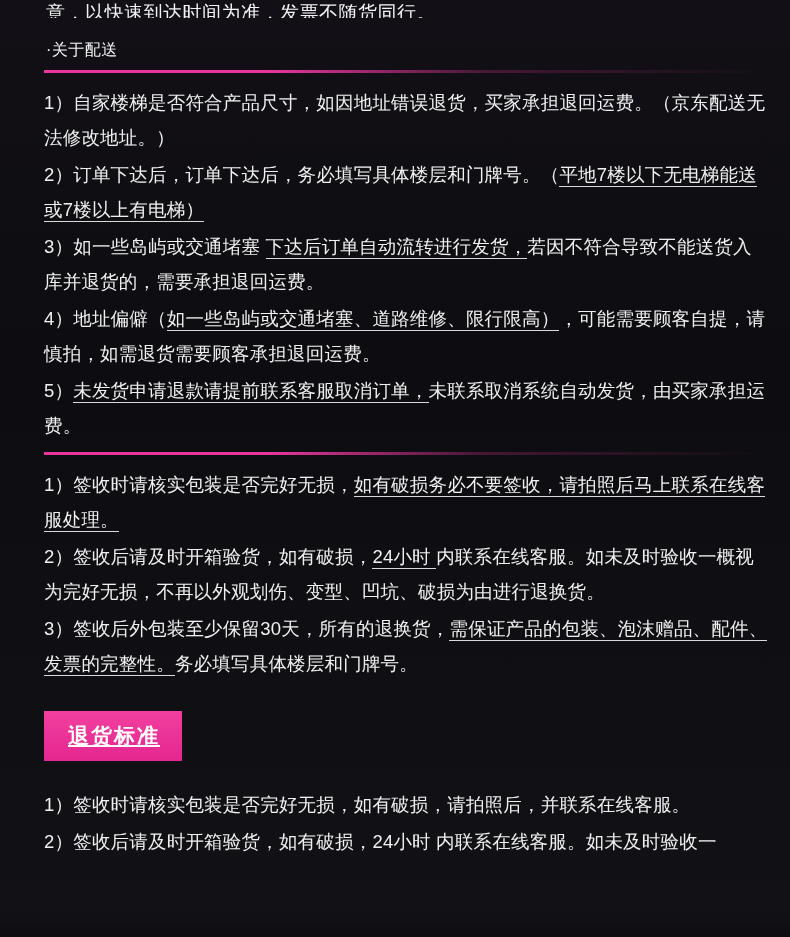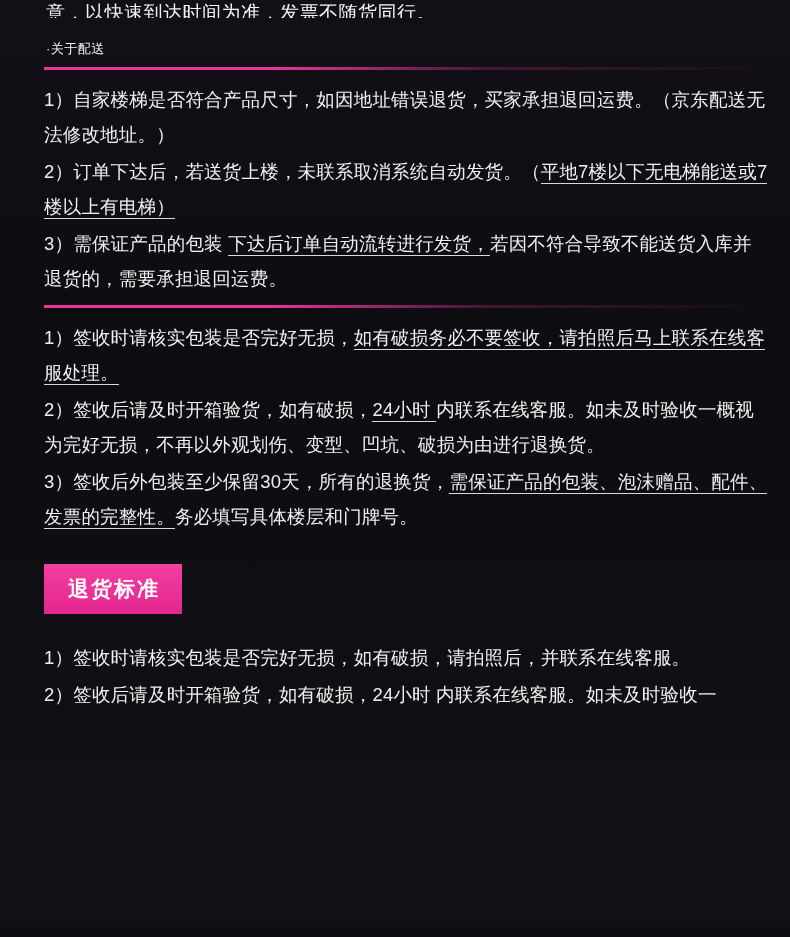"·关于配送" .section-head { font-size: 13px -> 16px }
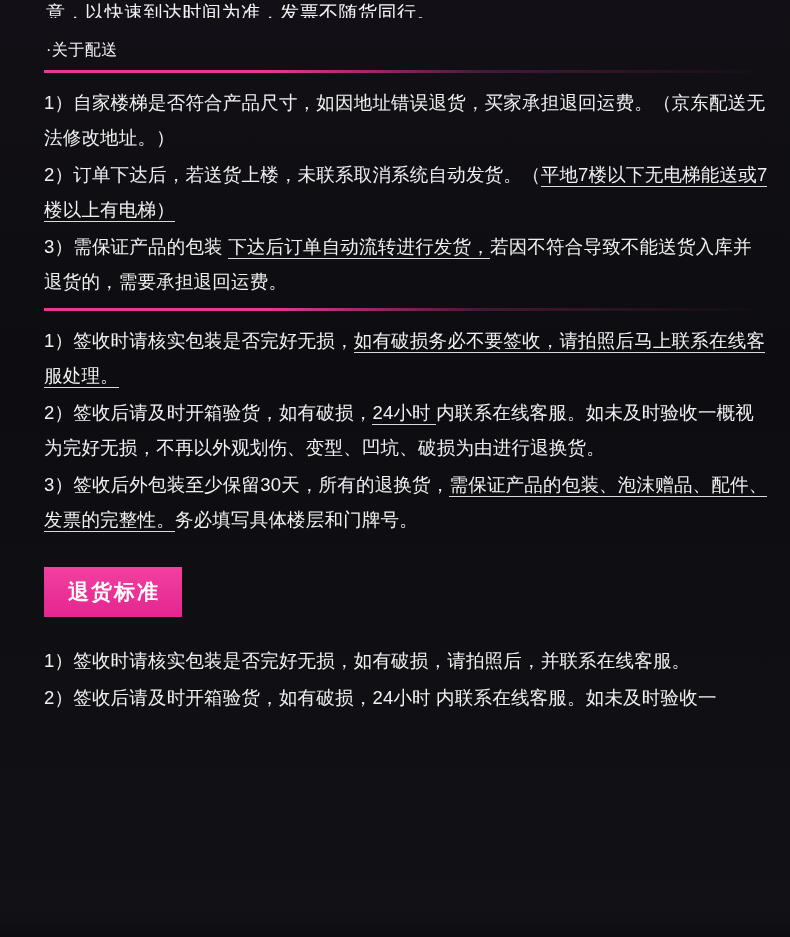"订单下达后，若送货上楼，未联系取消系统自动发货。（" span { text: 若送货上楼，未联系取消系统自动发货 -> 订单下达后，务必填写具体楼层和门牌号 }
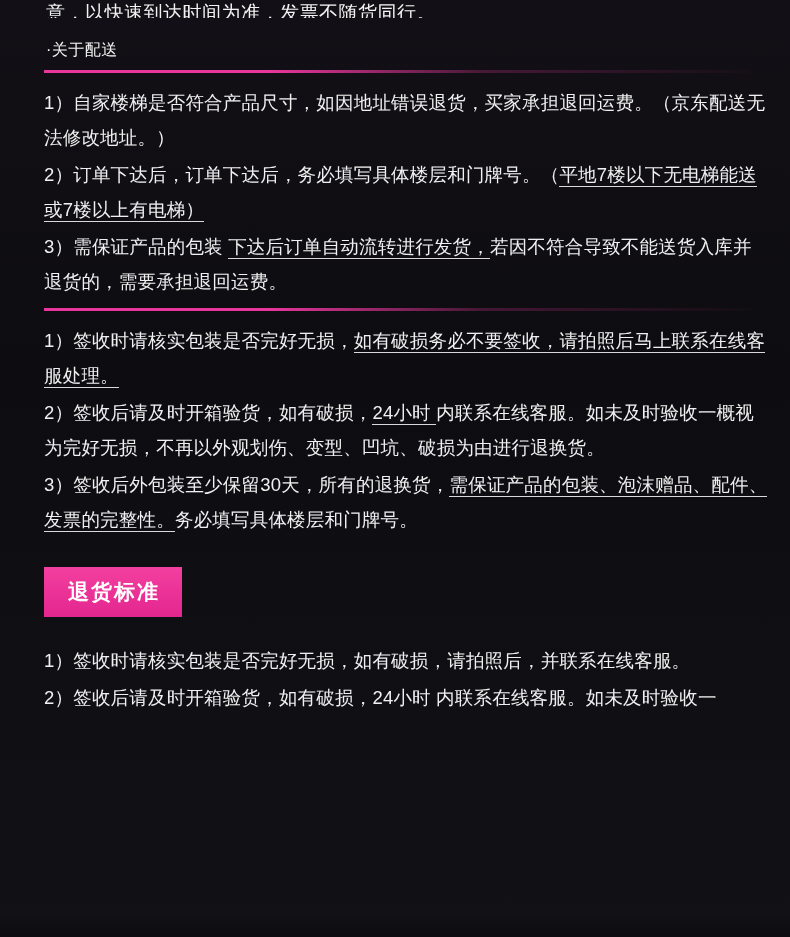"需保证产品的包装" span { text: 需保证产品的包装 -> 如一些岛屿或交通堵塞 }
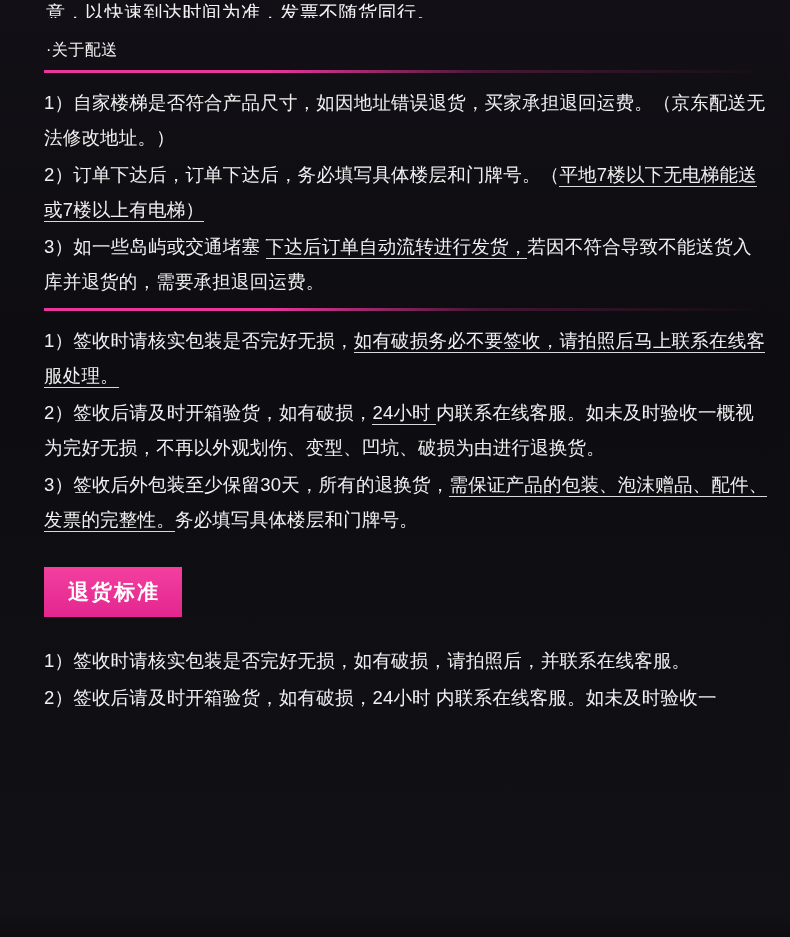"4）地址偏僻（如一些岛屿或交通堵塞、道路维修、限行限高），可能需要顾客自提，请慎" p.para { html: none -> <p> <span>4）</span><span>地址偏僻（</span><span>如一些岛屿或交通堵塞、道路维修、限行限高）</span><span>，可能需要顾客自提，请慎拍，如需退货需要顾客承担退回运费。</span> </p> }
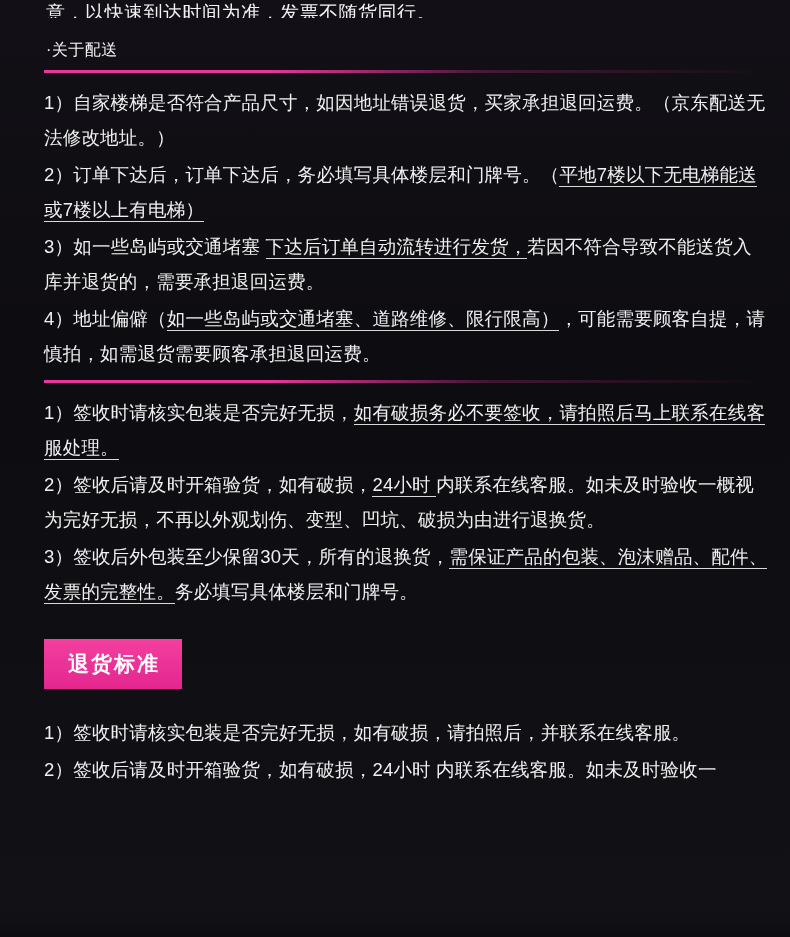"5）未发货申请退款请提前联系客服取消订单，未联系取消系统自动发货，由买家承担运费" p.para { html: none -> <p> <span>5）</span><span>未发货申请退款请提前联系客服取消订单，</span><span>未联系取消系统自动发货，由买家承担运费。</span> </p> }
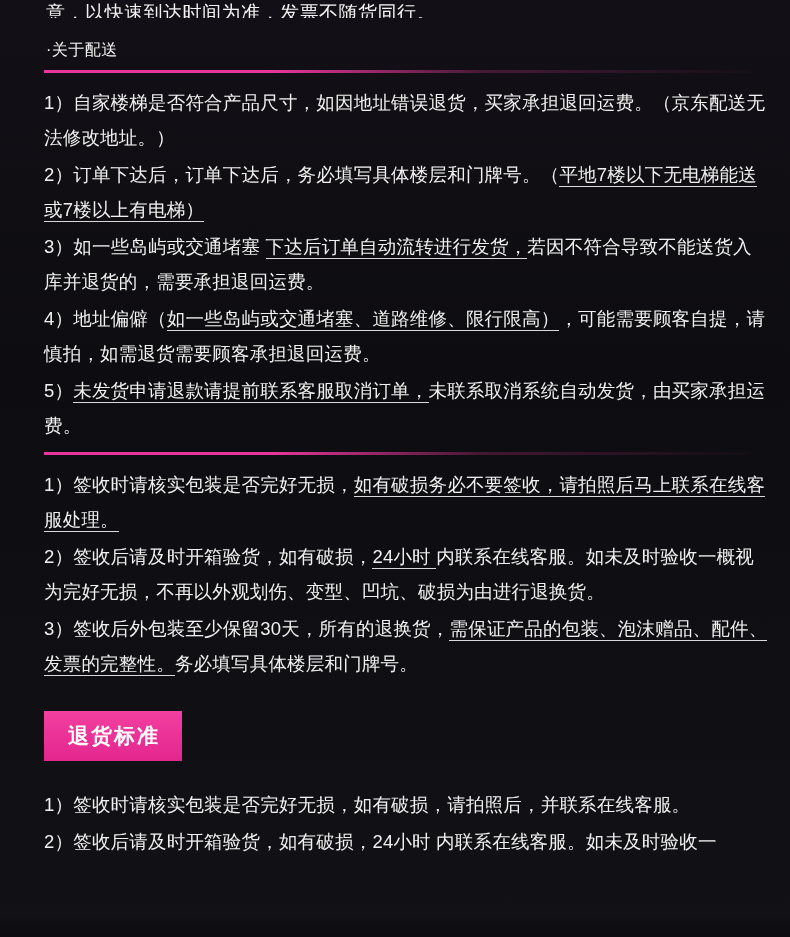"退货标准" .badge { text-decoration: none -> underline }
